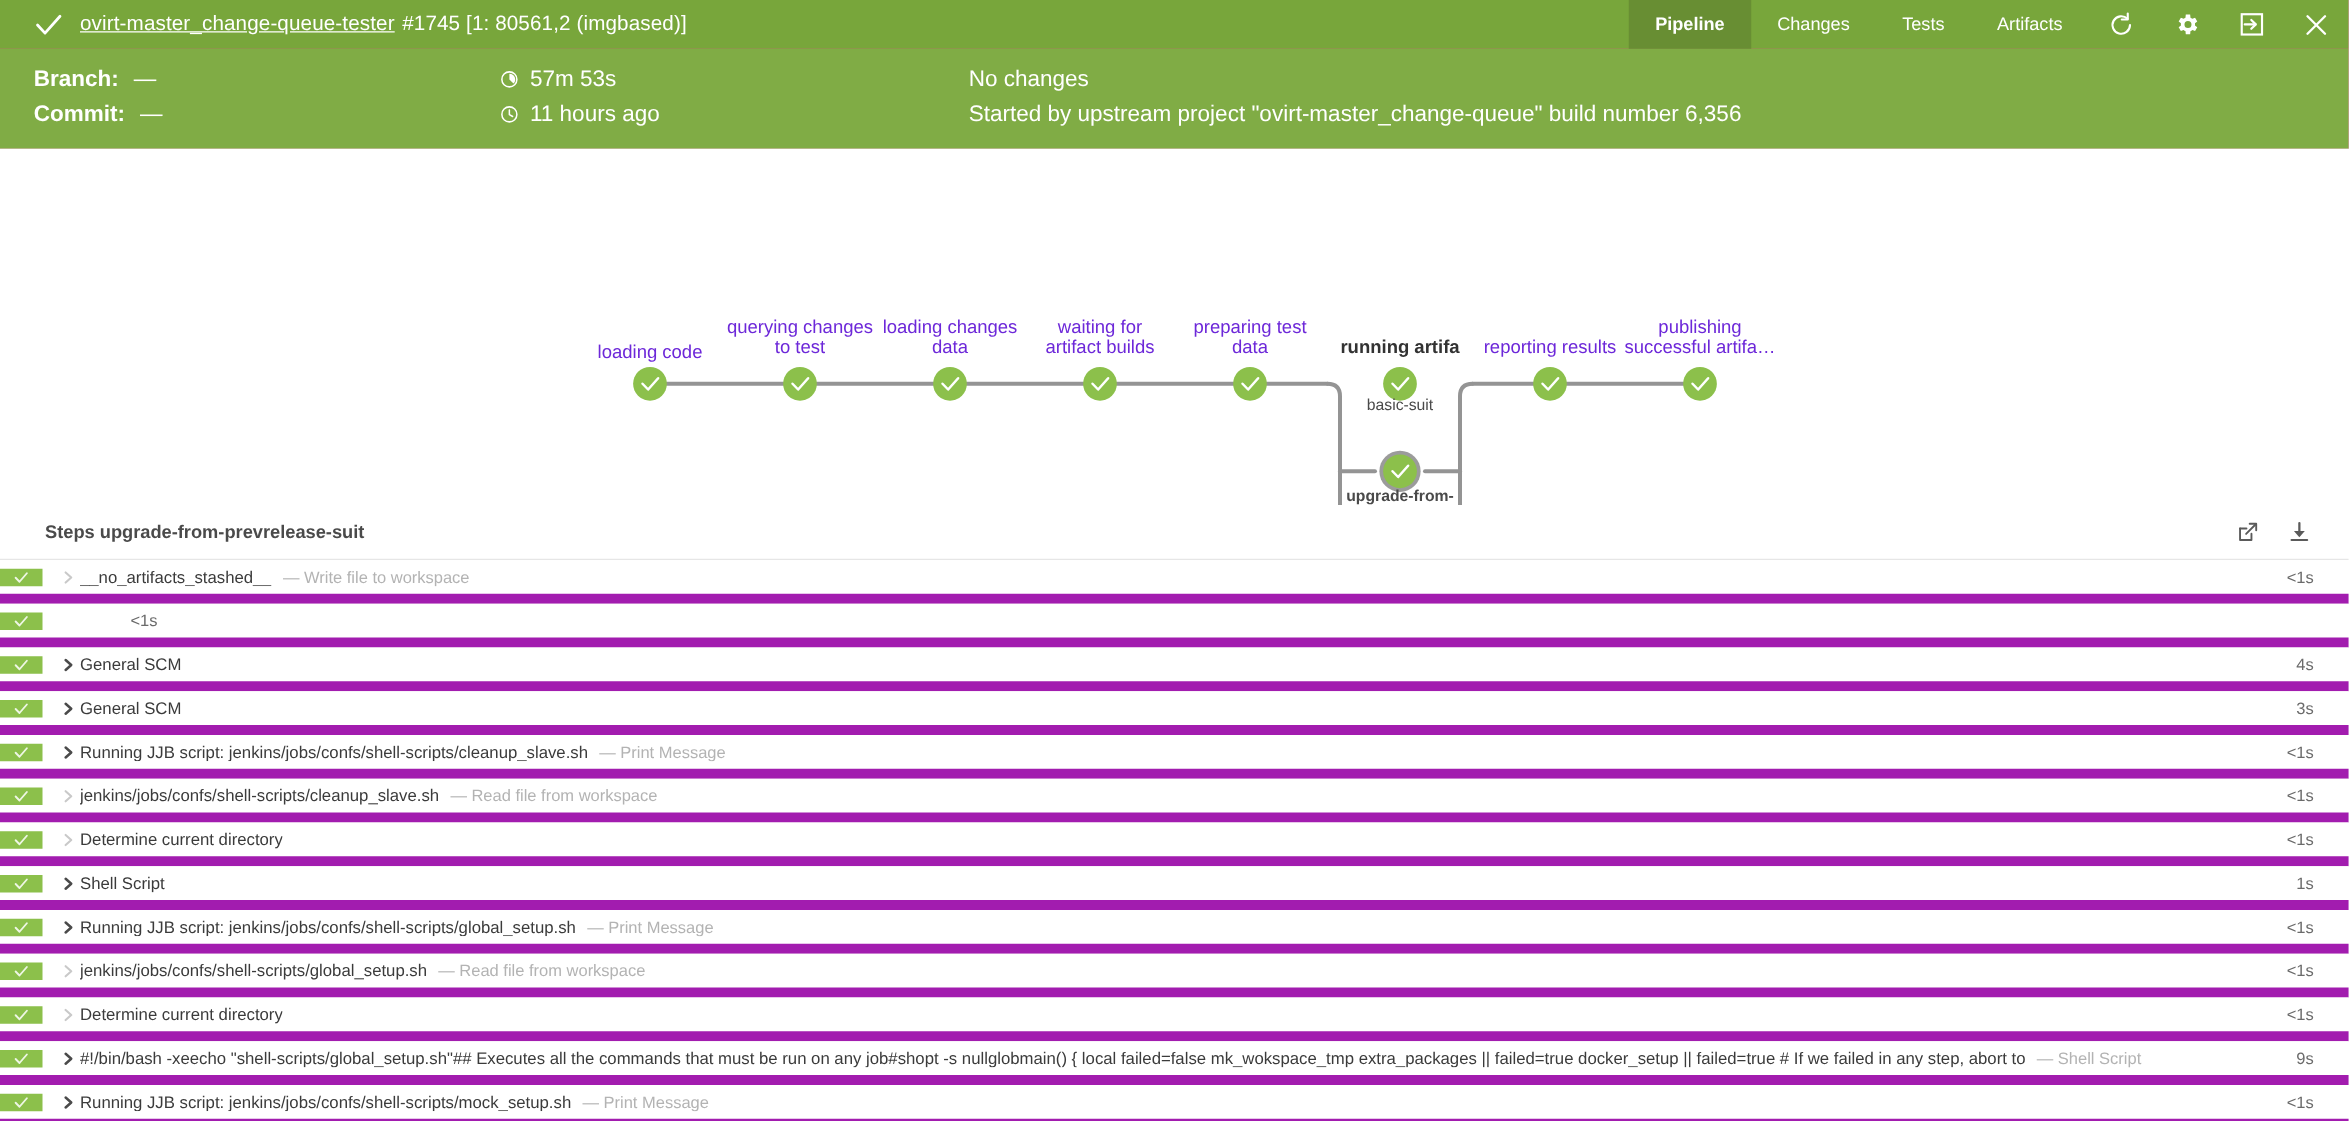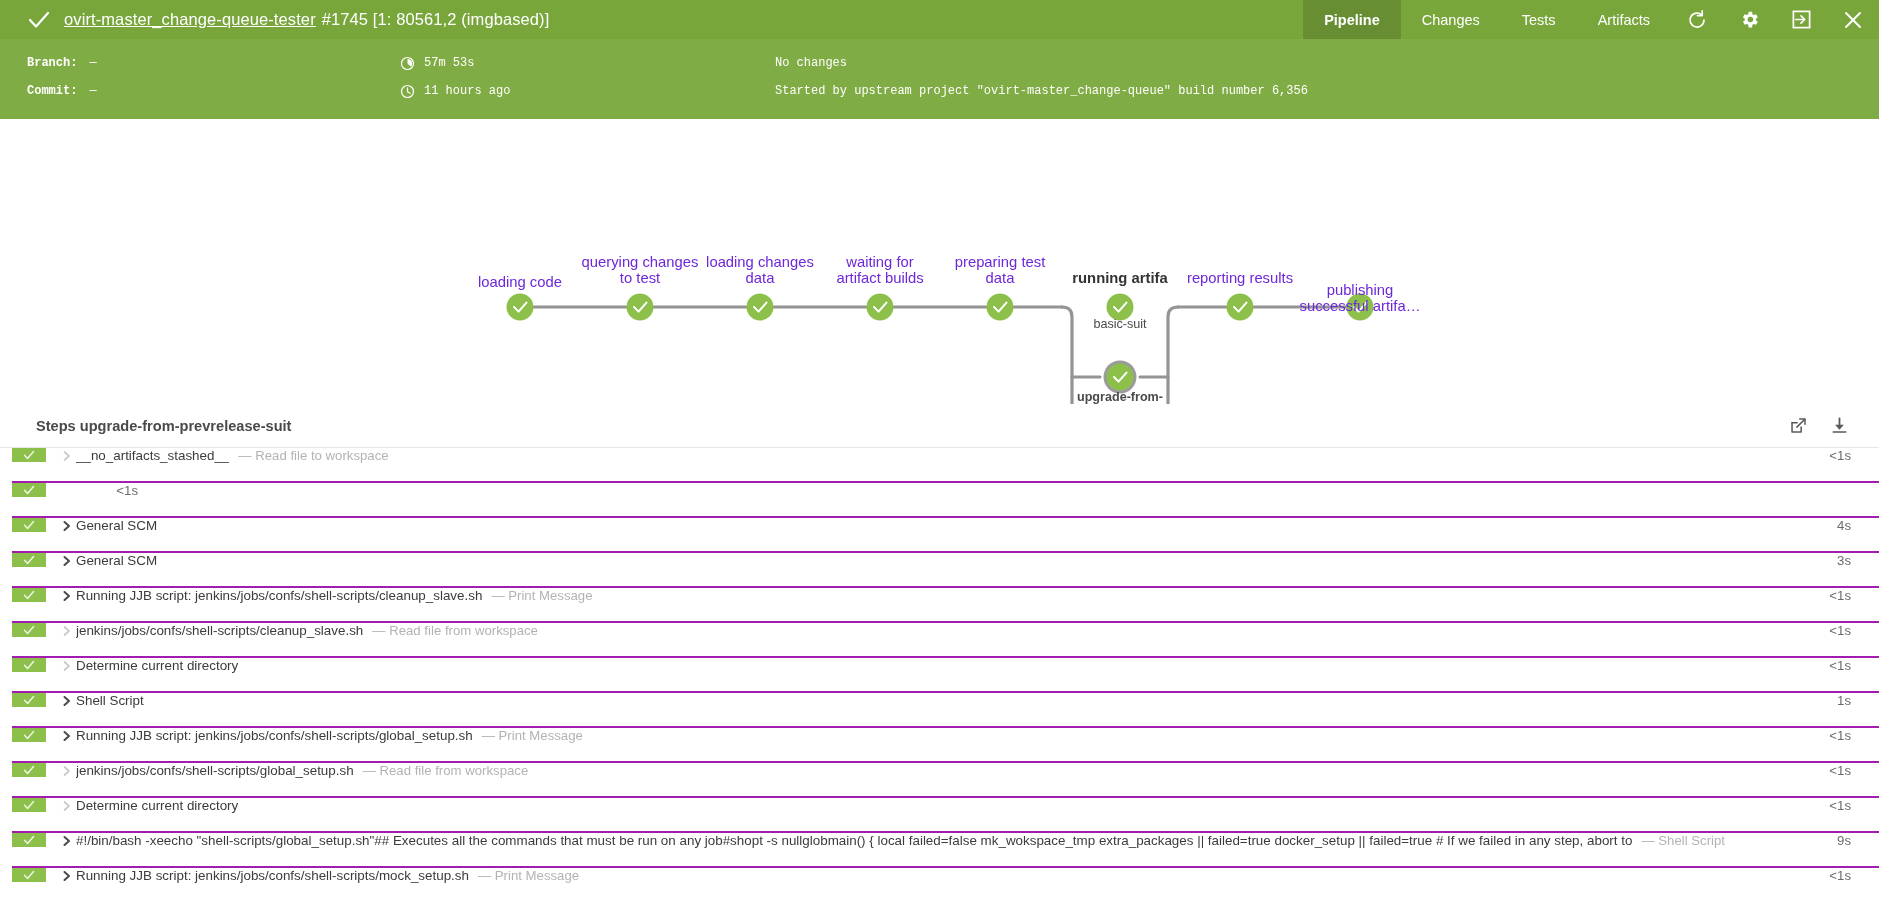"Branch:" .header-meta { font-family: Liberation Mono, monospace -> none; font-size: 12px -> 18px }
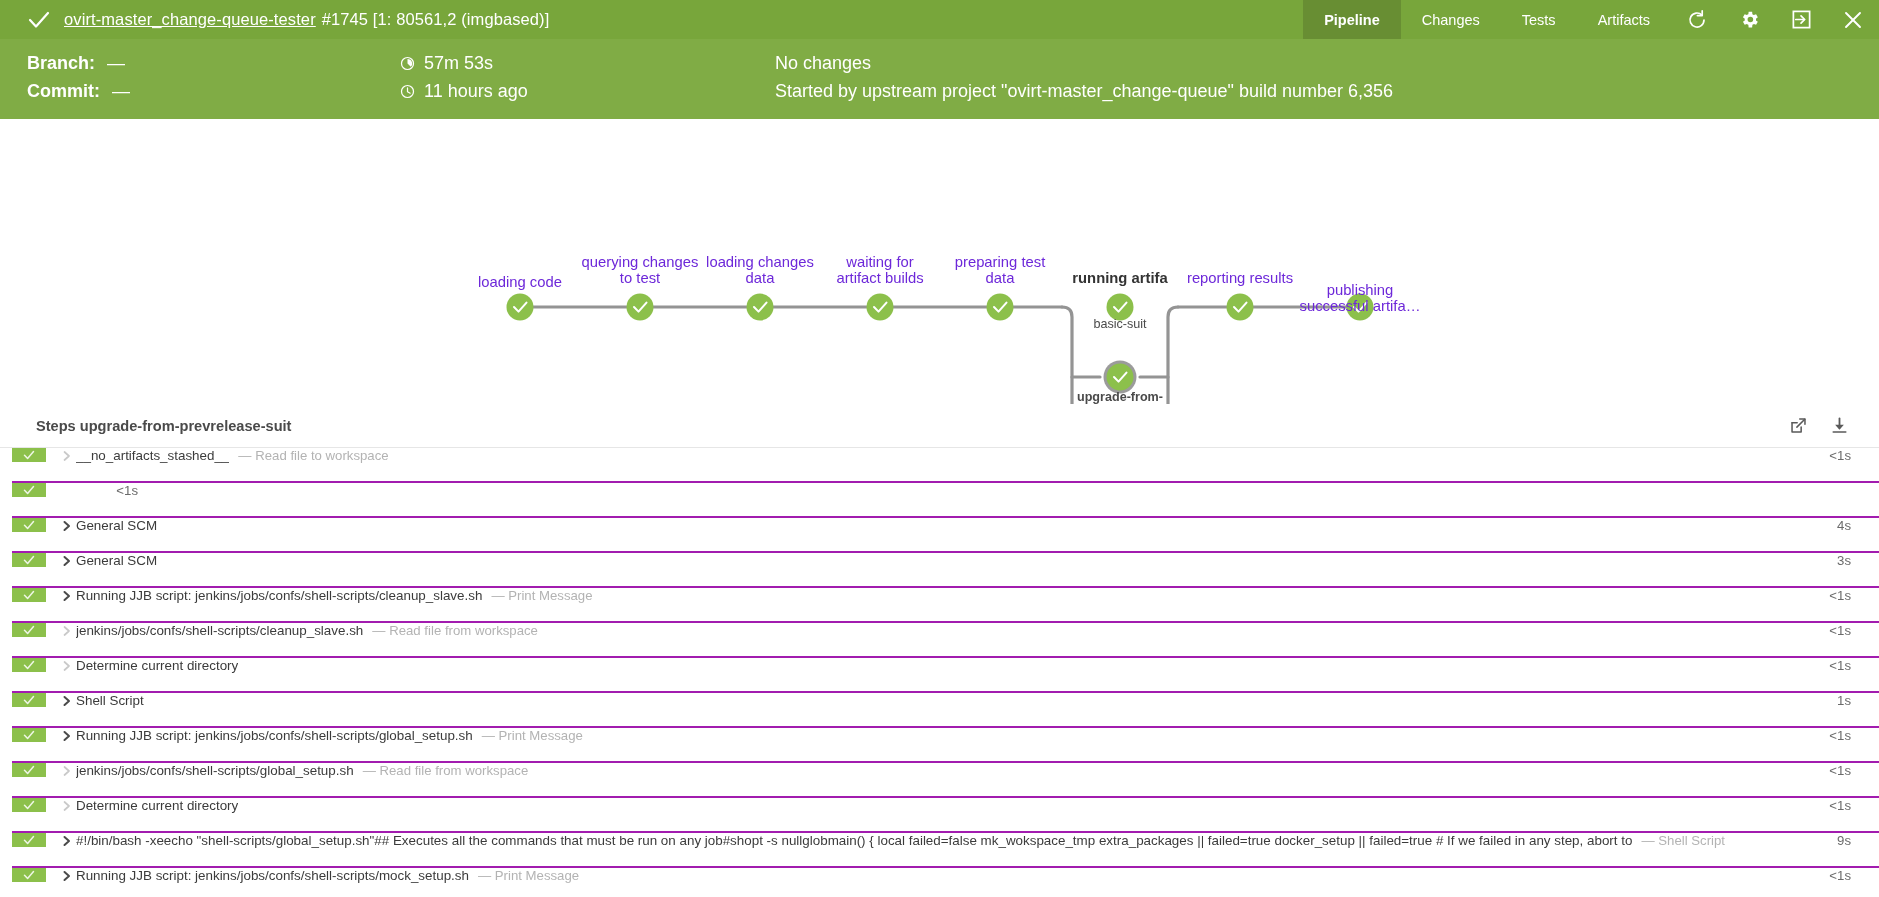"publishing" div.node-label { margin-top: 28px -> none }
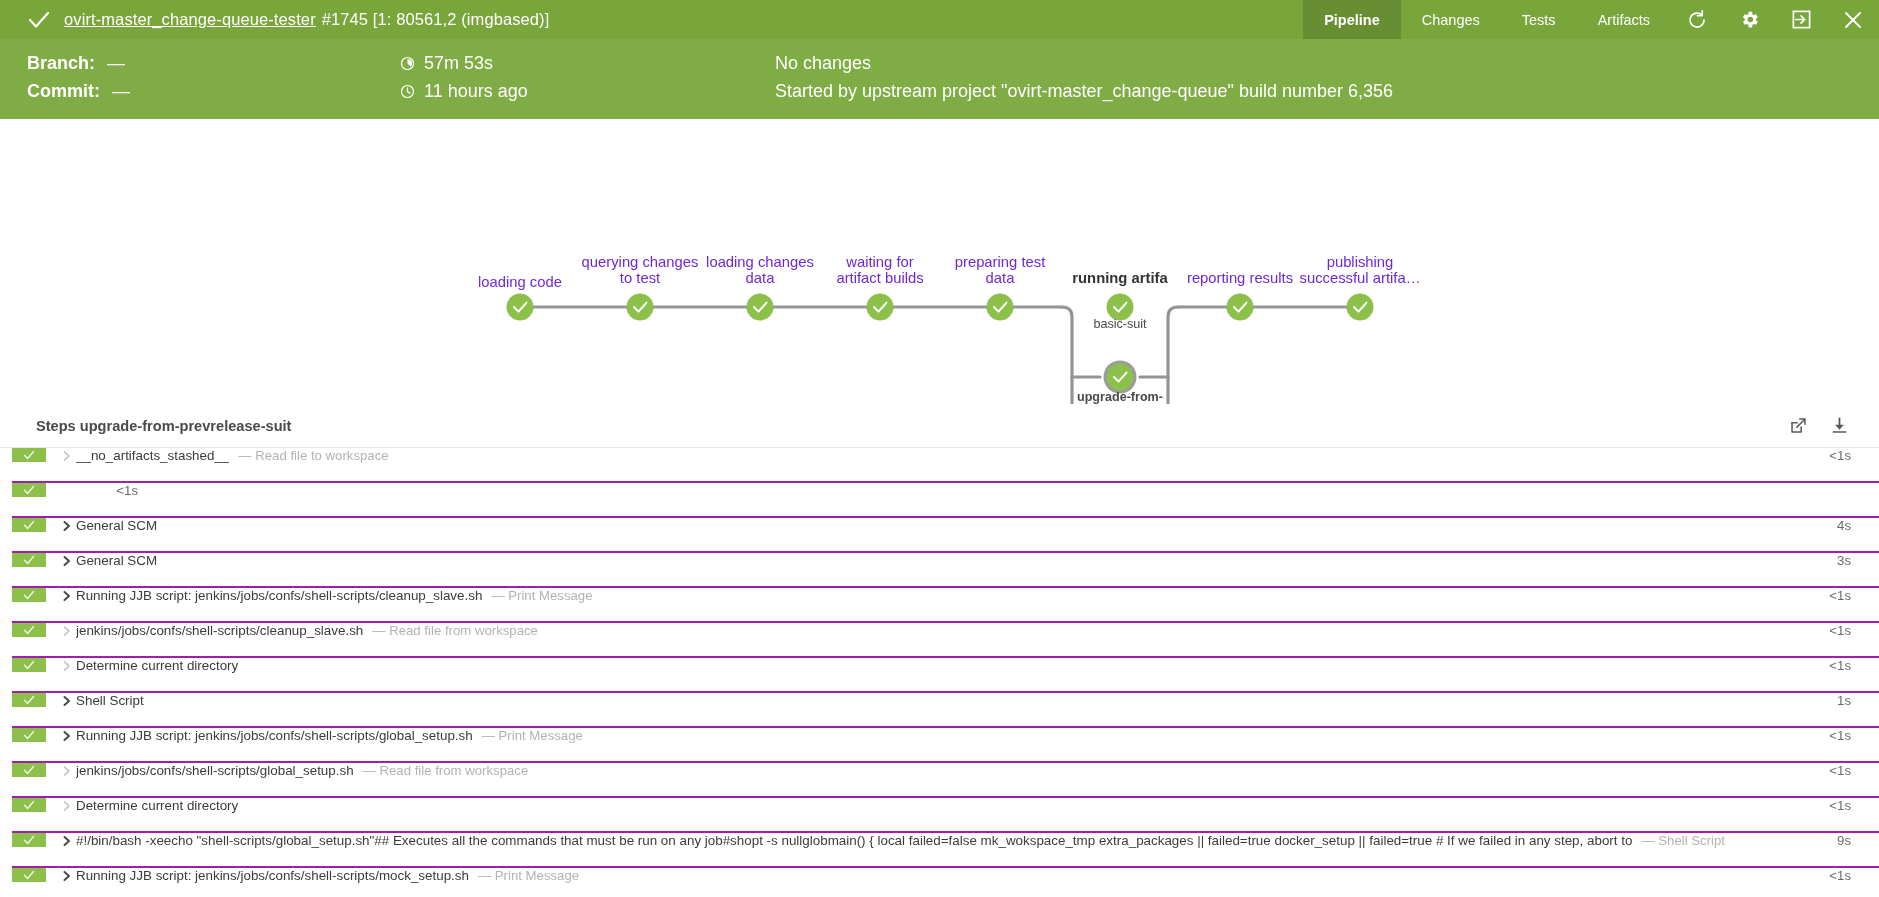"__no_artifacts_stashed__" .step-row { align-items: flex-start -> center; border-bottom: 2px solid #a21caf -> 8px solid #a21caf; margin-left: 12px -> none }
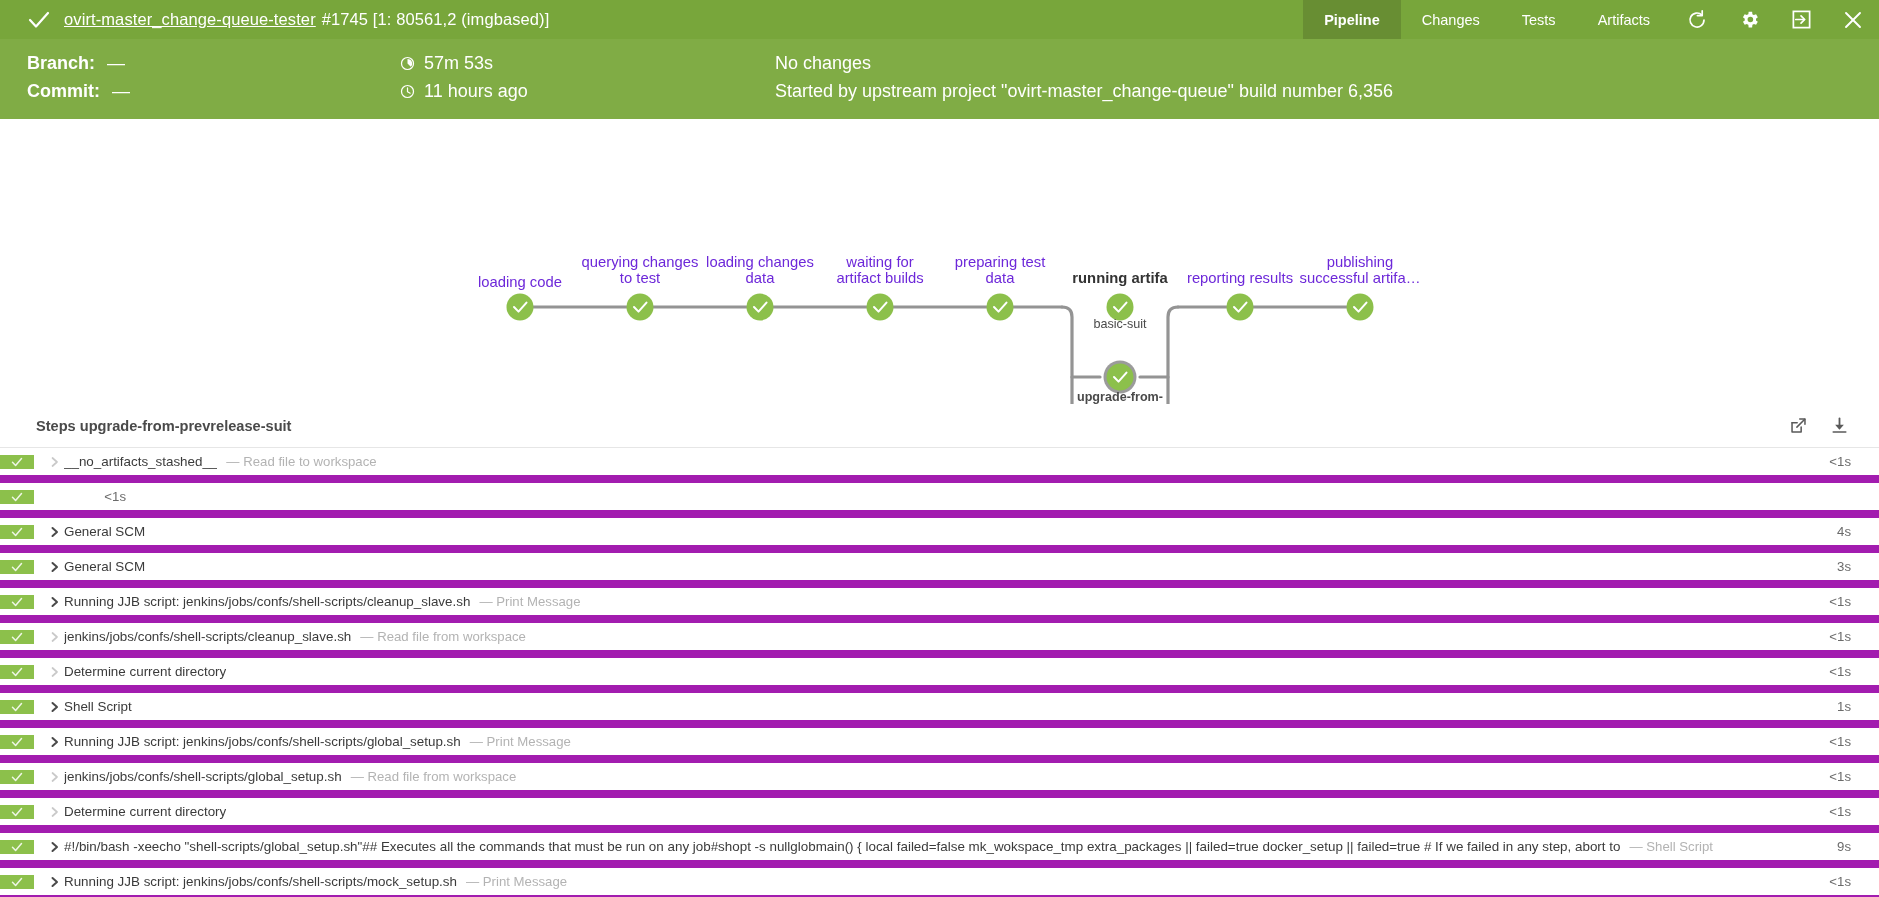"— Read file to workspace" span.step-desc { text: Read -> Write }
